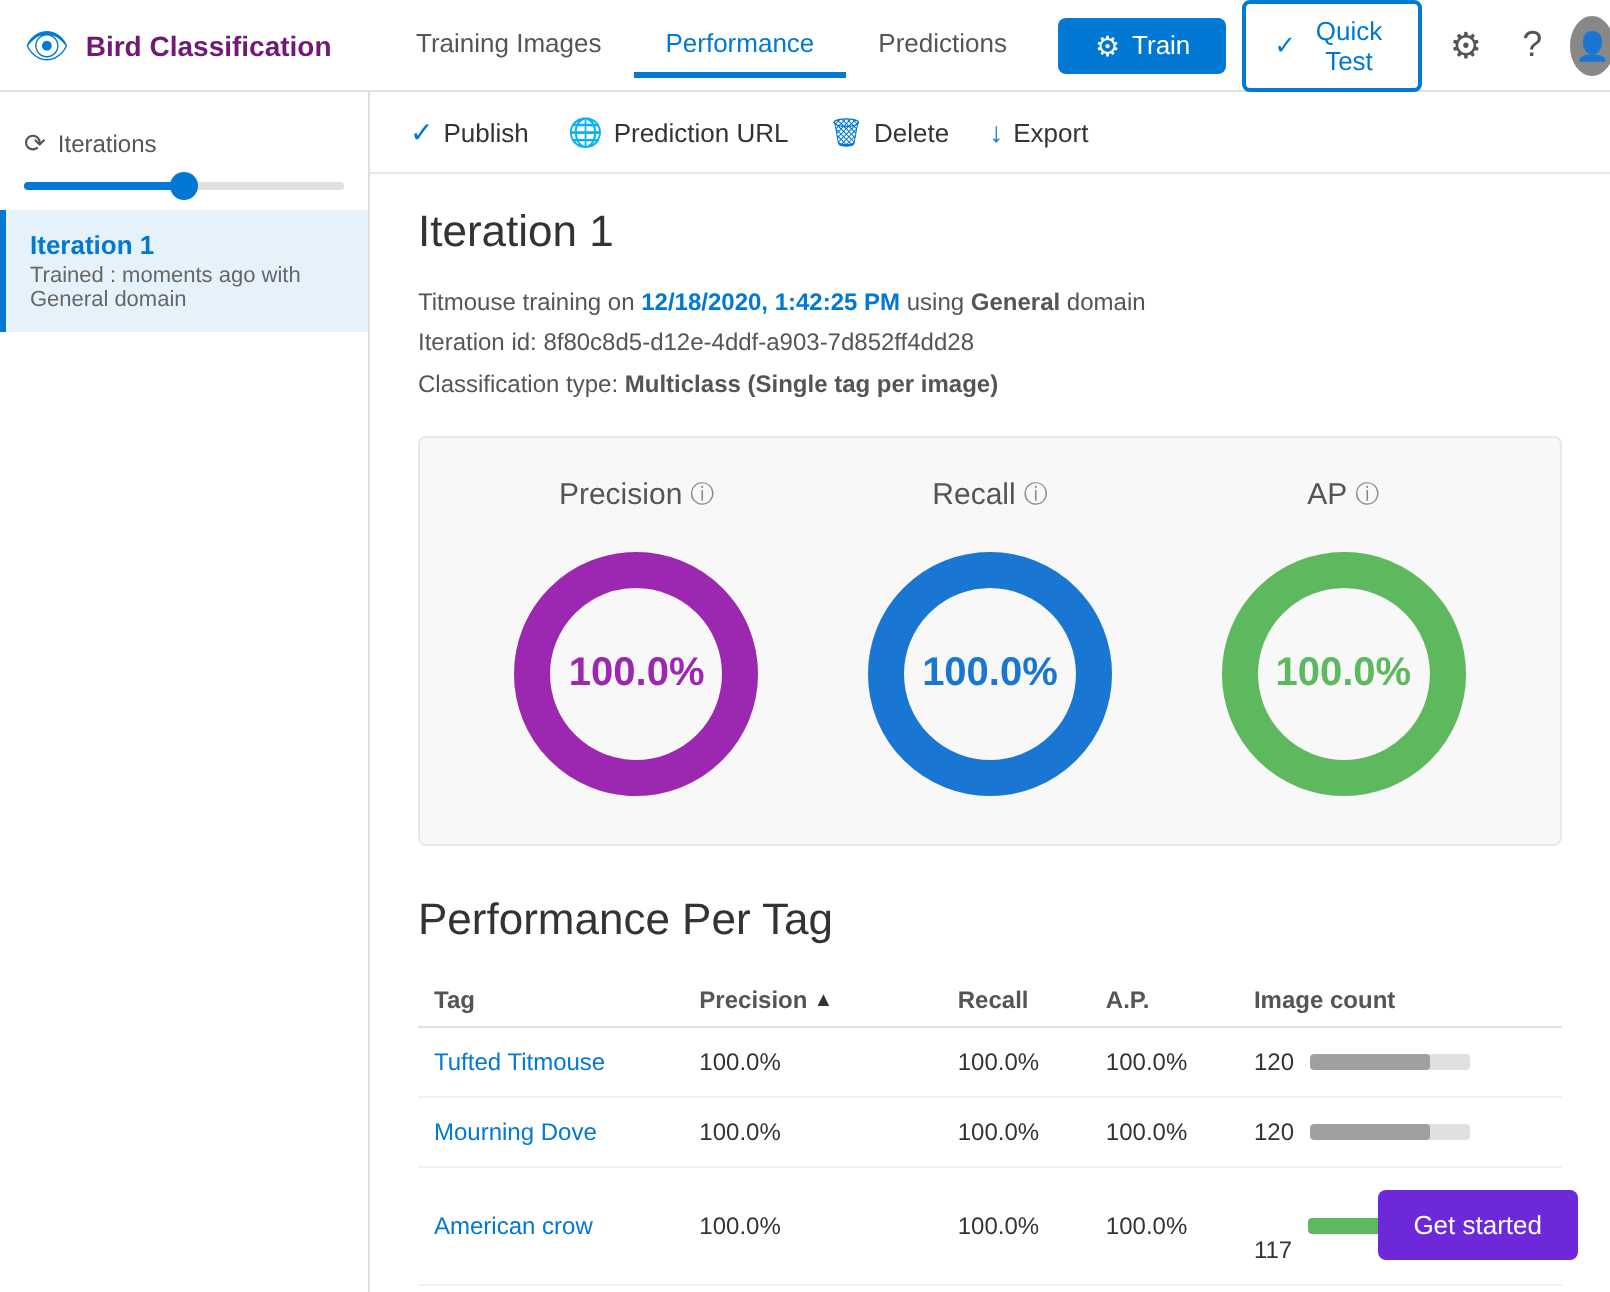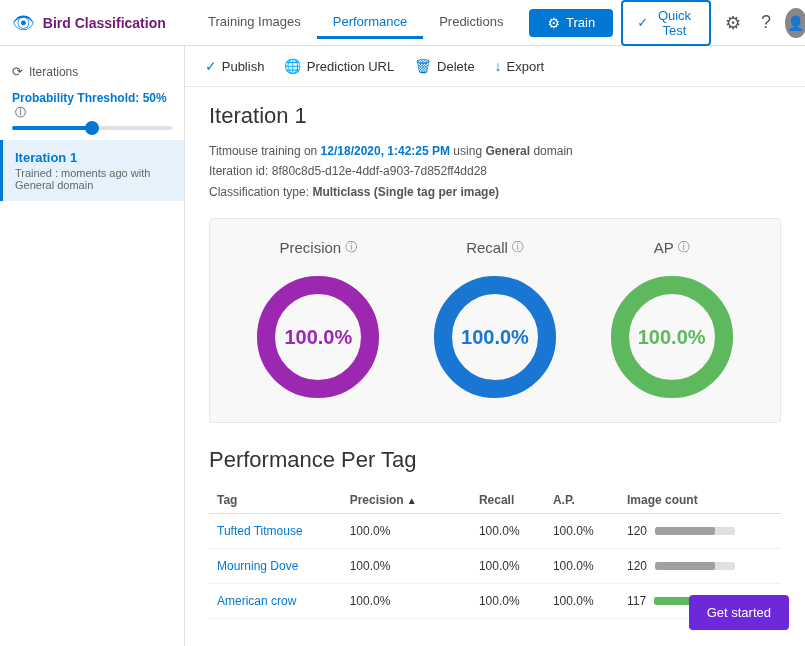"Probability Threshold: 50% ⓘ" div.threshold-label { html: <div> <span>Probability Threshold:</span> <span>50%</span> <span>ⓘ</span> </div> -> none }
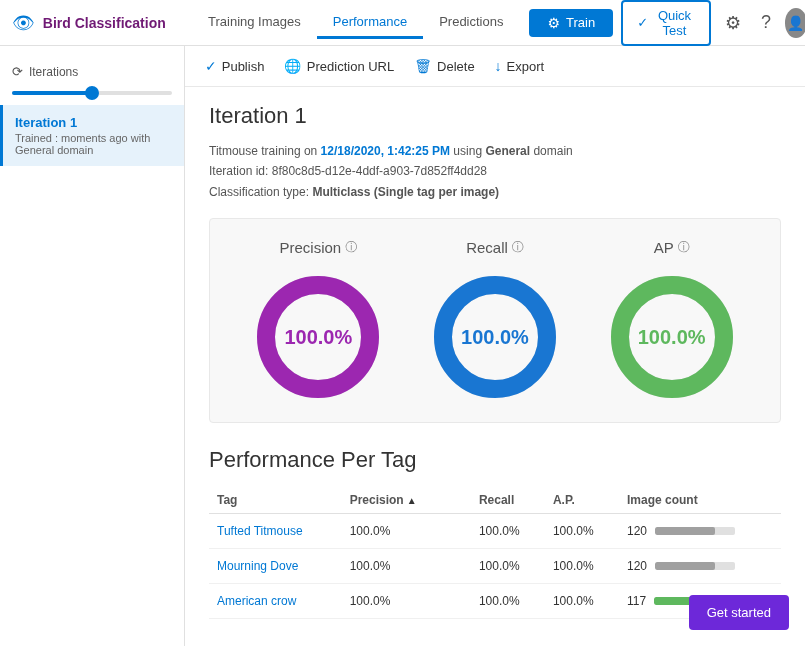"117" span { margin-top: none -> 24px }
